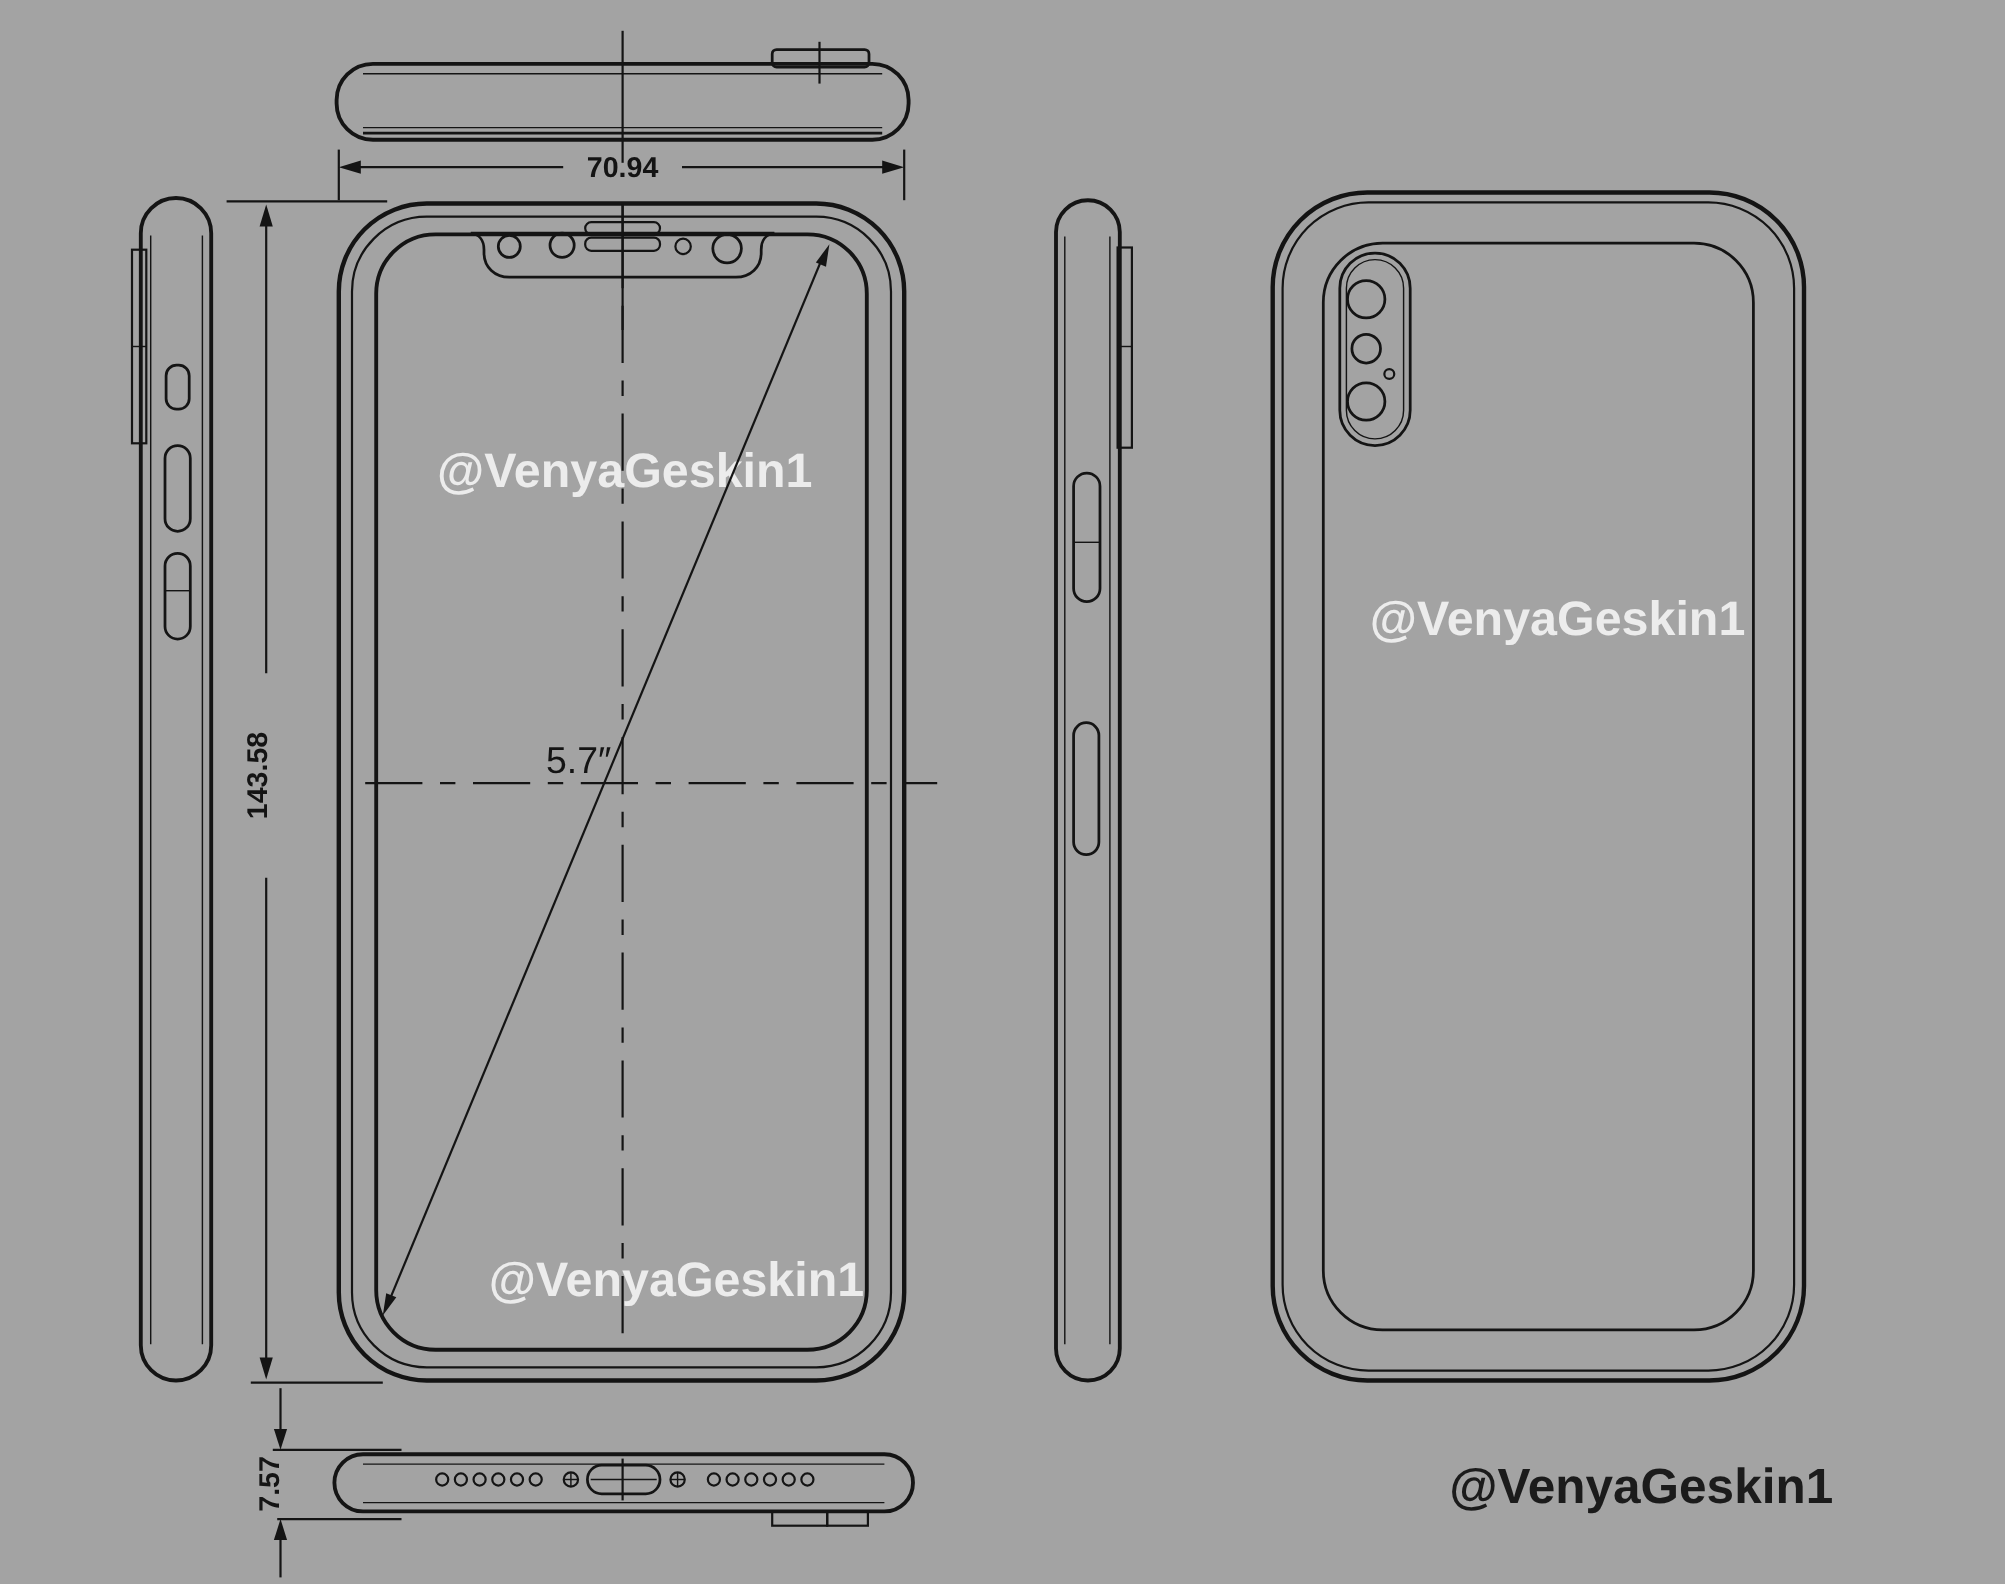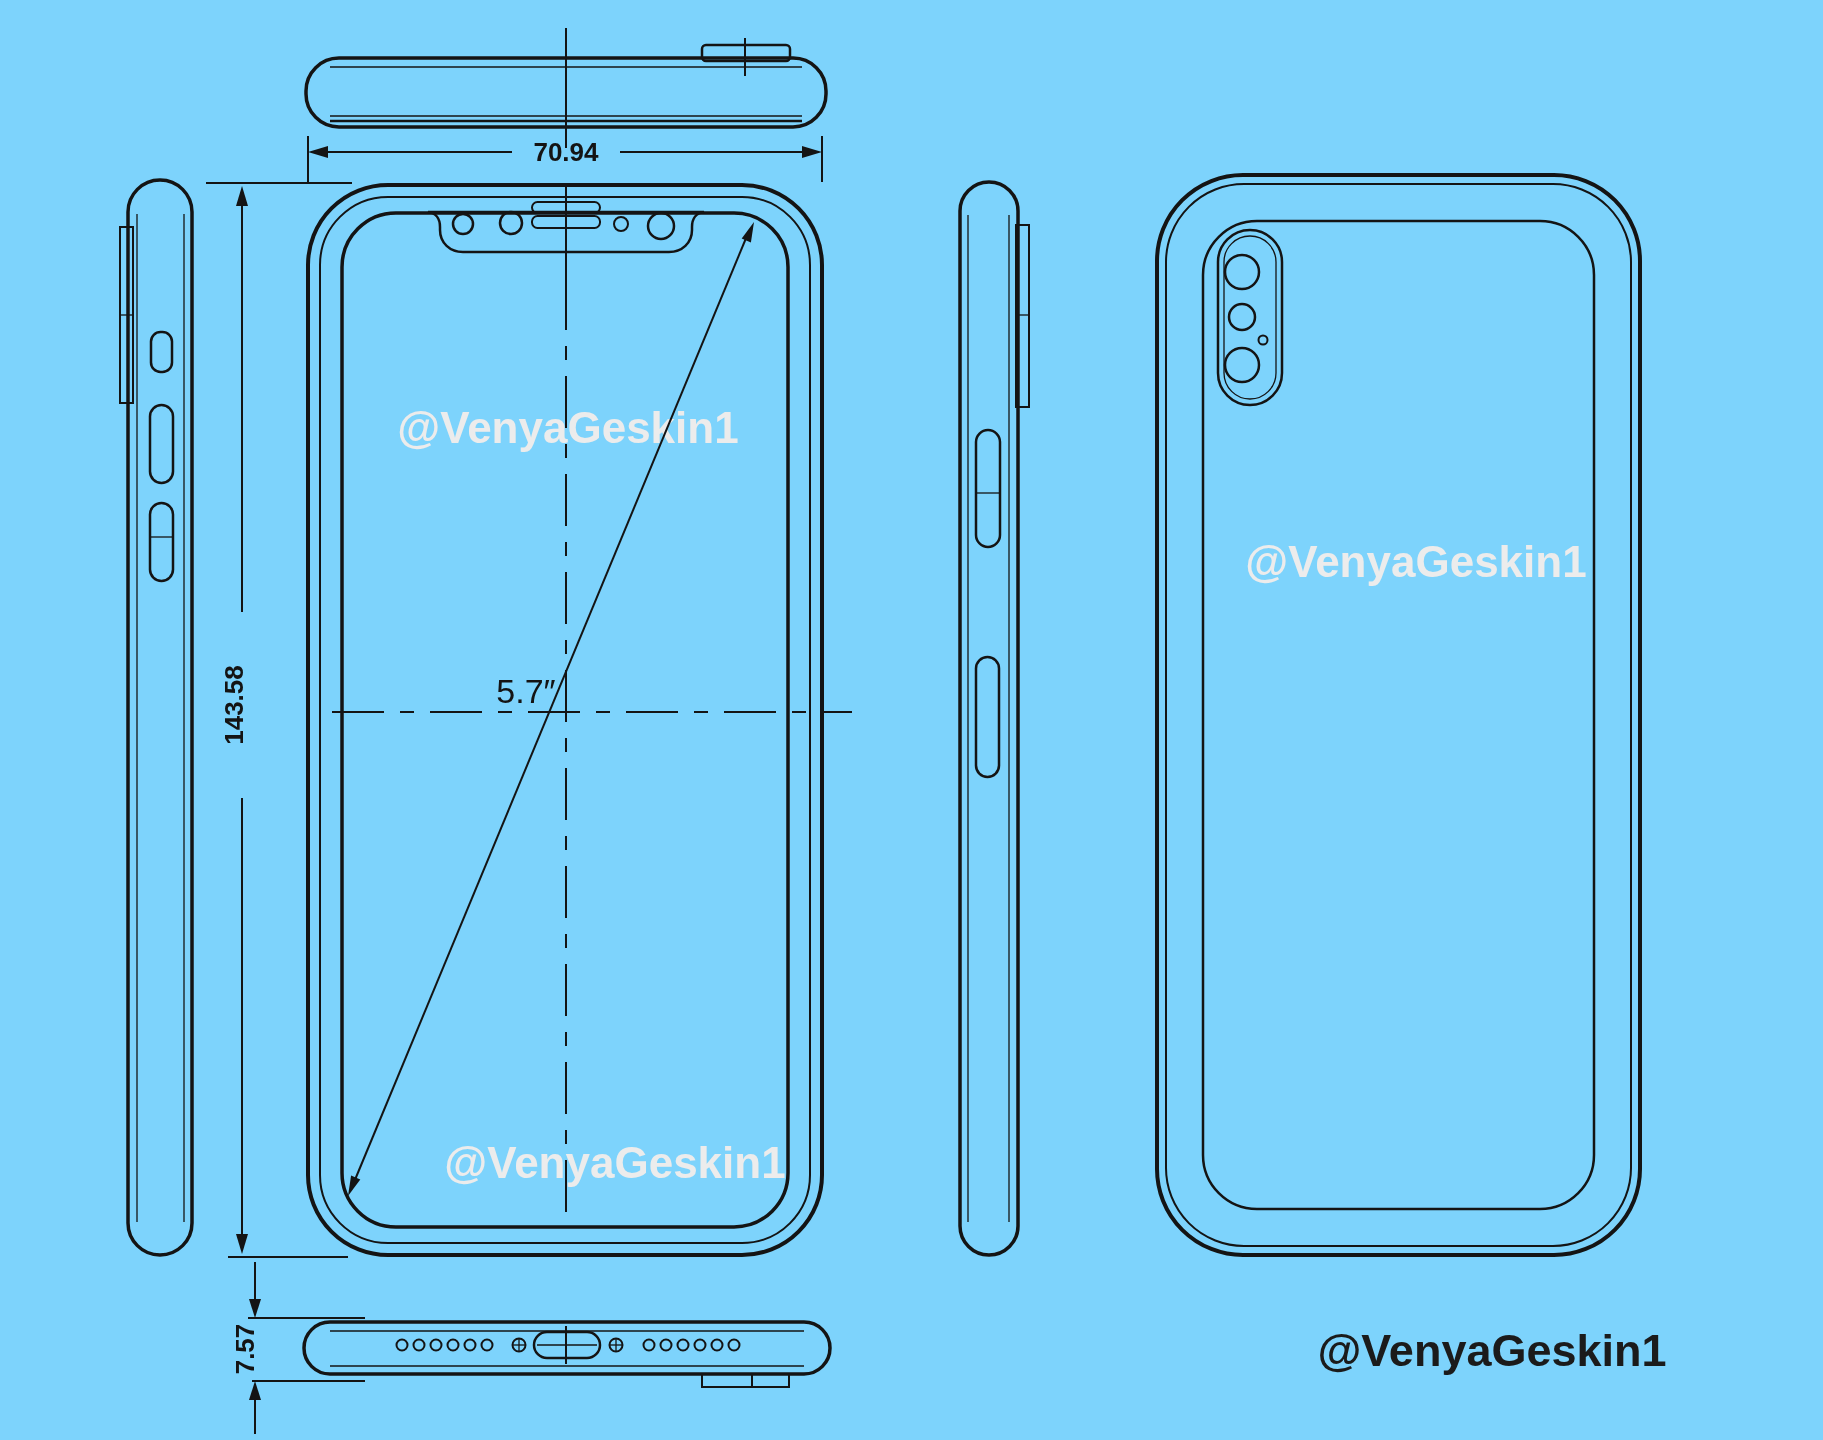"70.94" .page { background: #7dd3fc -> #a3a3a3 }
